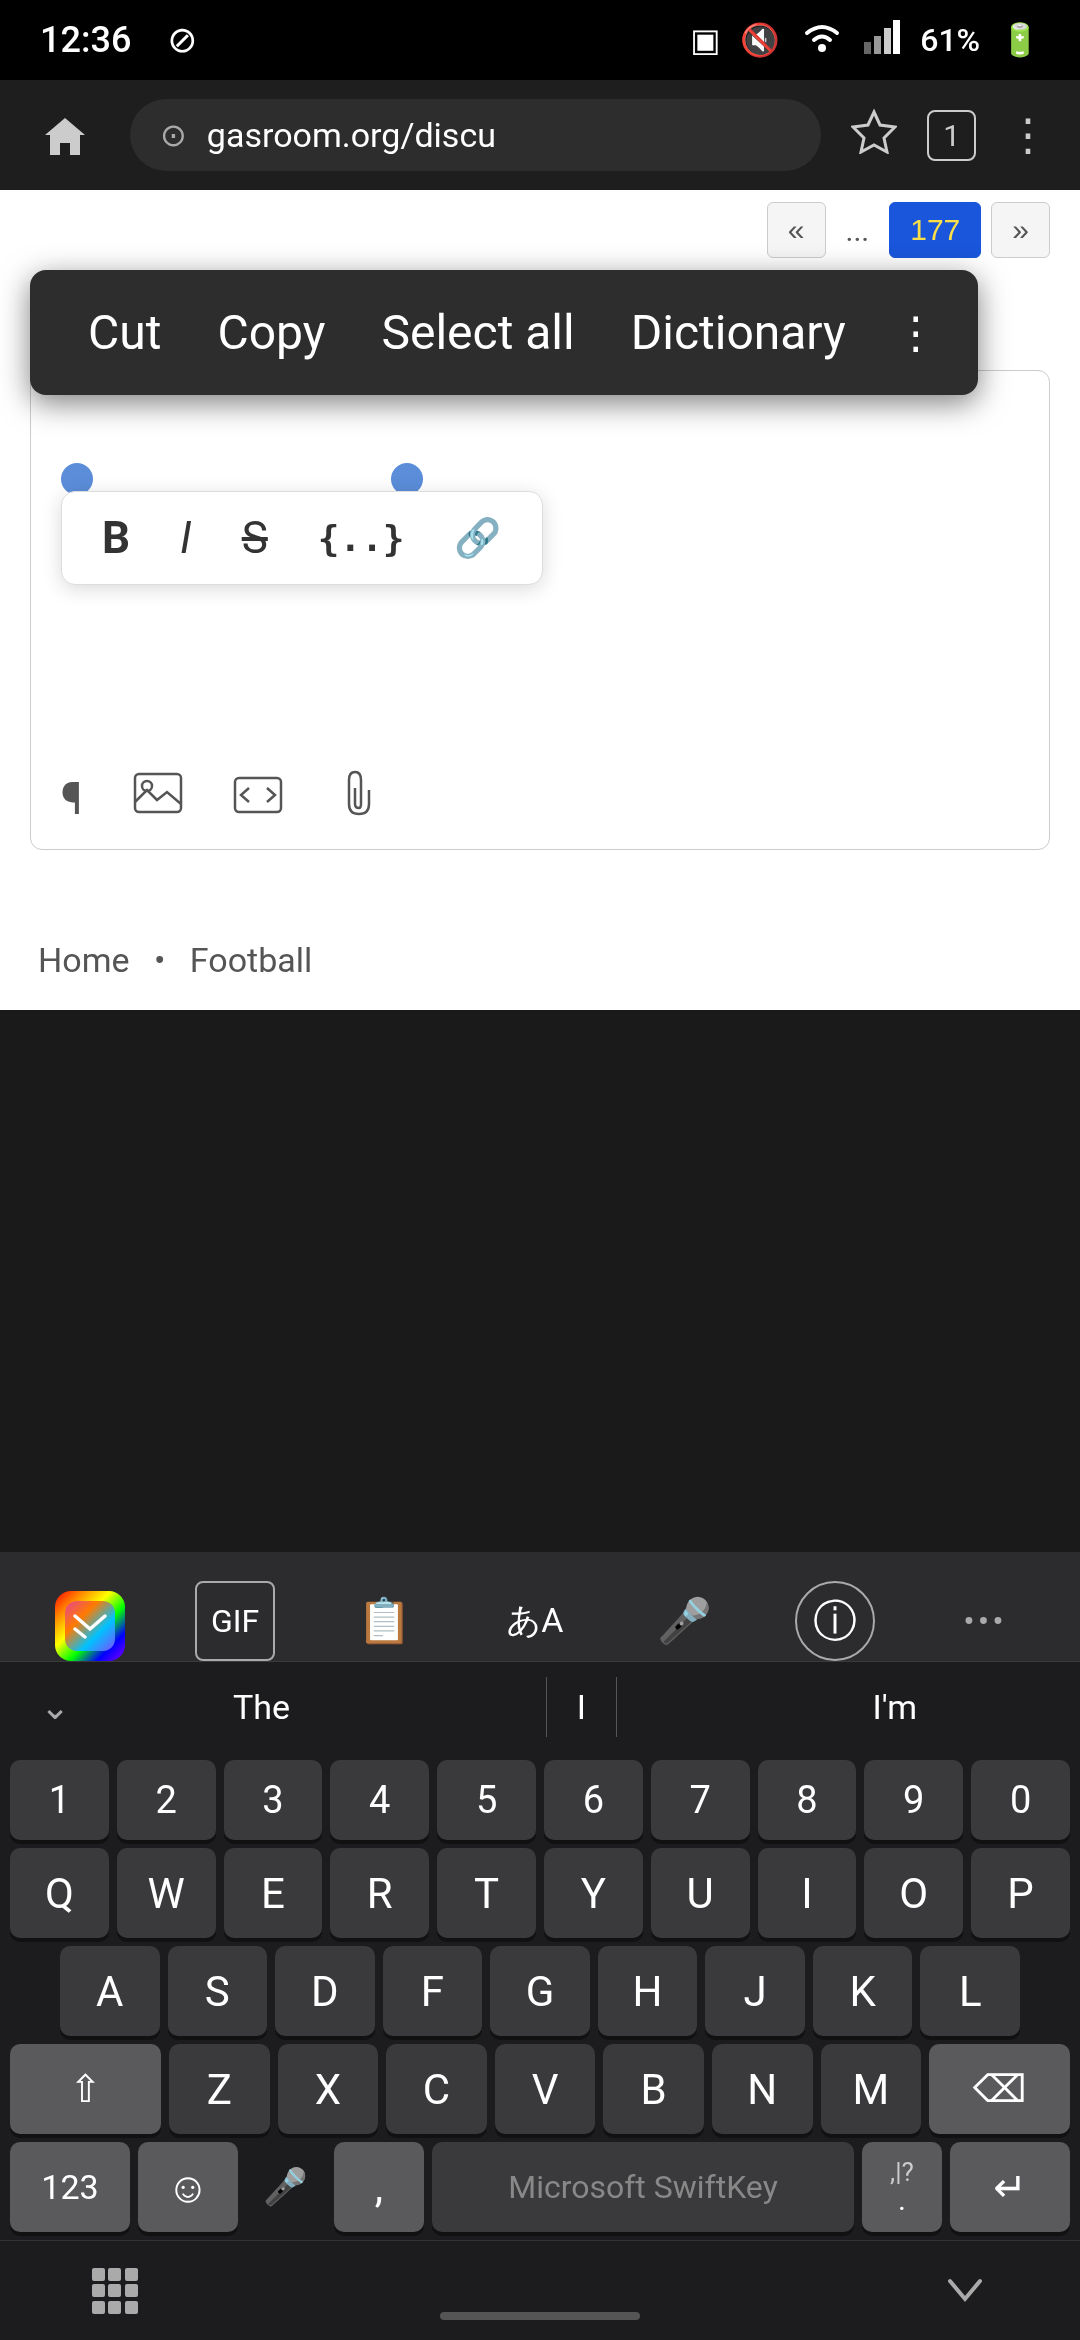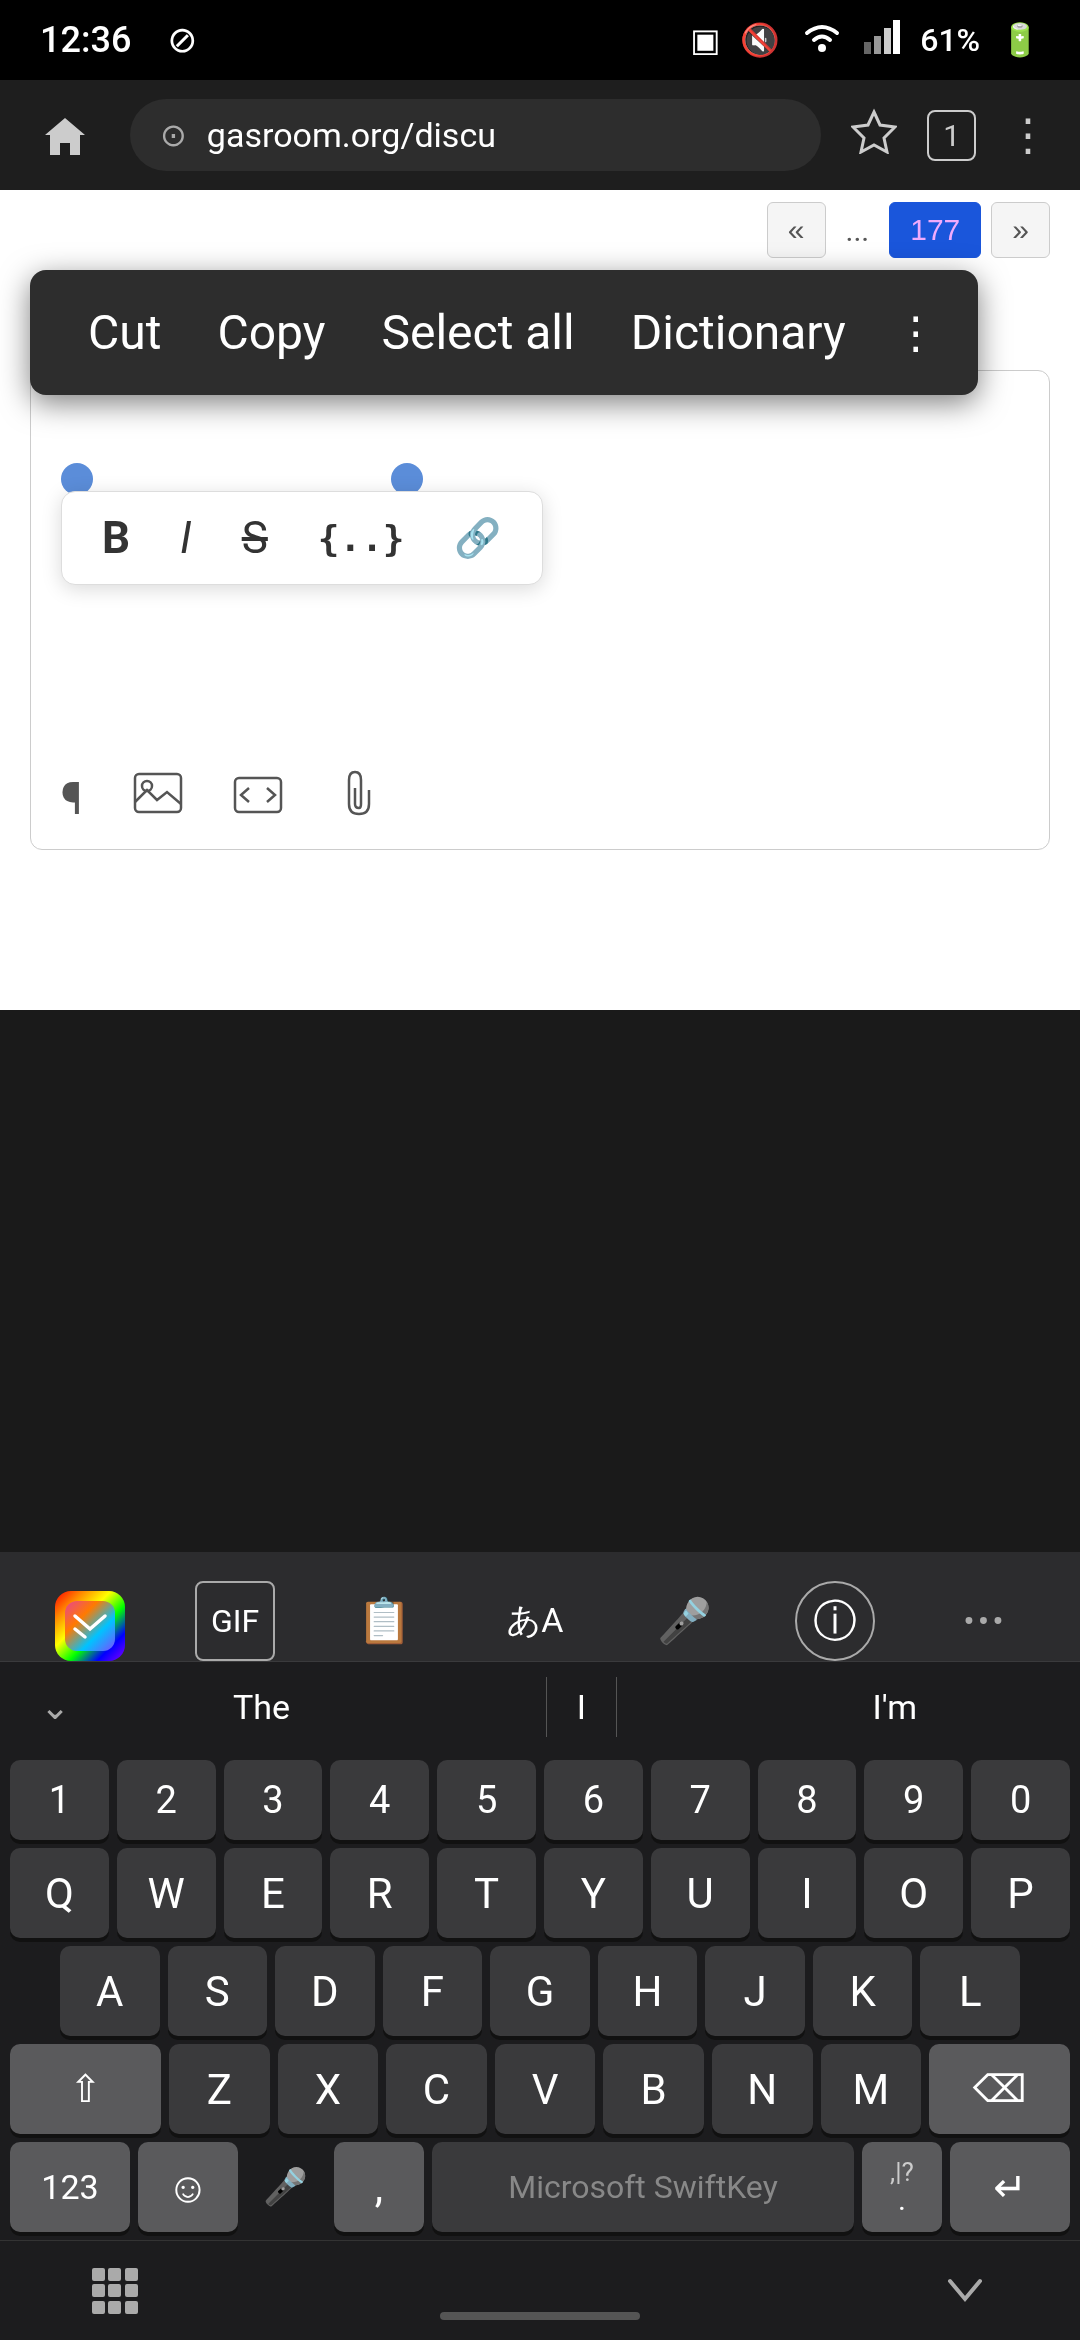"177" .page-btn.active { color: #f0abfc -> #fde047 }
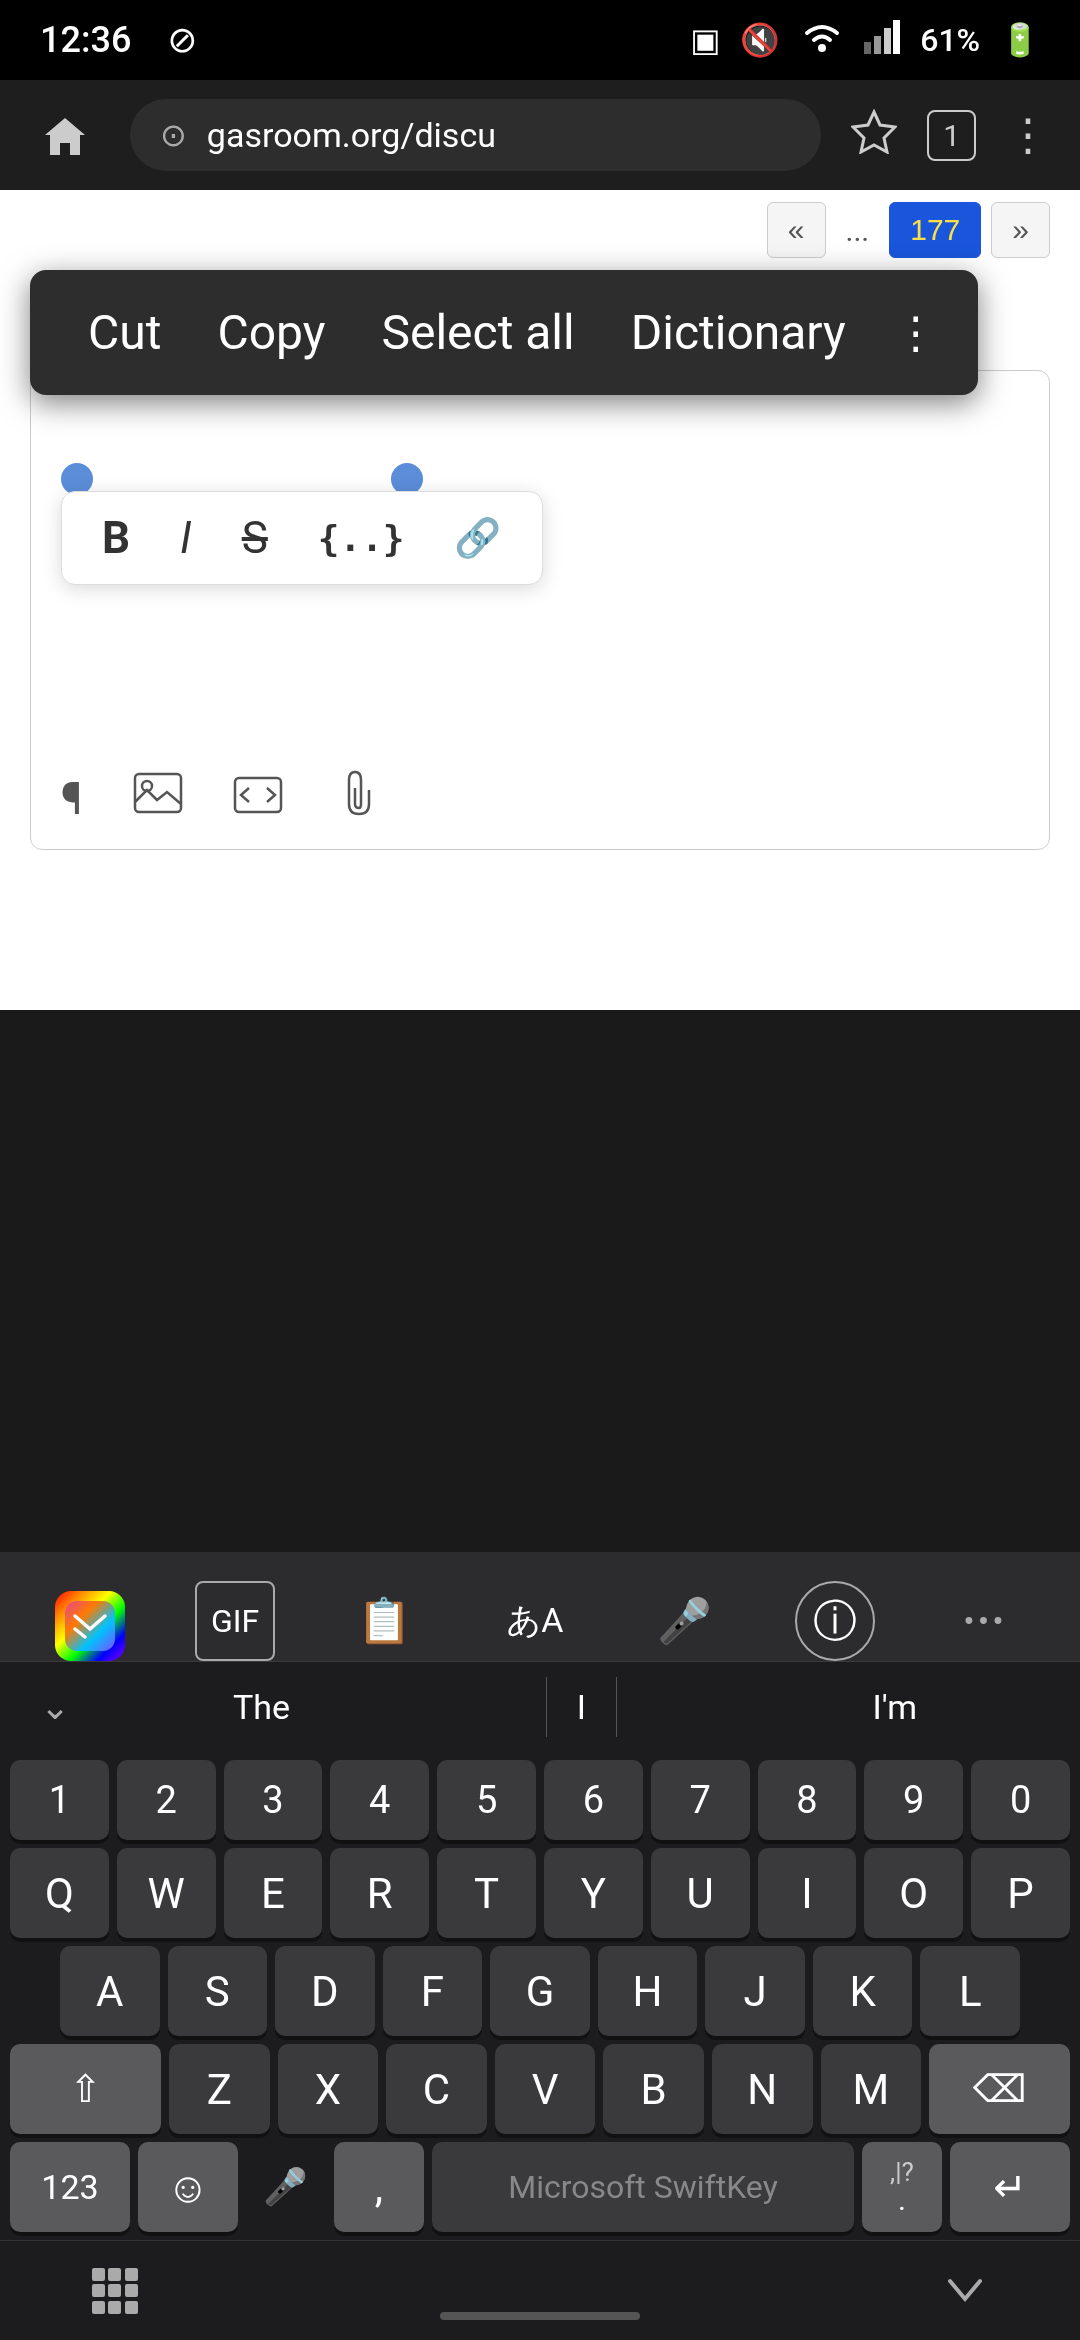"Home • Football" div.breadcrumb { html: none -> <div> <span>Home</span> <span>•</span> <span>Football</span> </div> }
